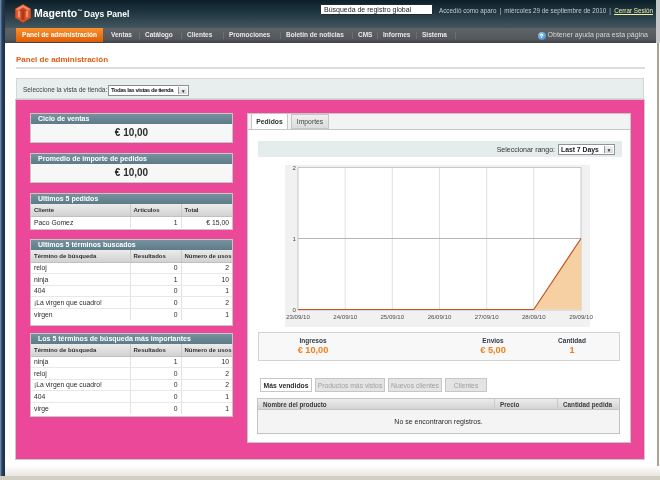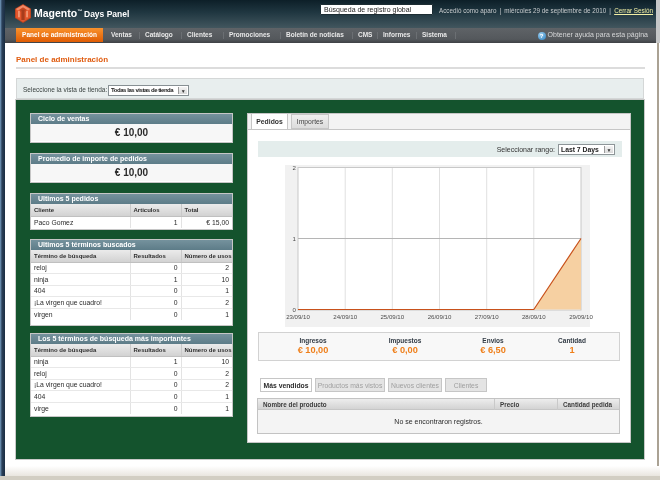"€ 10,00" #main { background: #14532d -> #ec4899 }
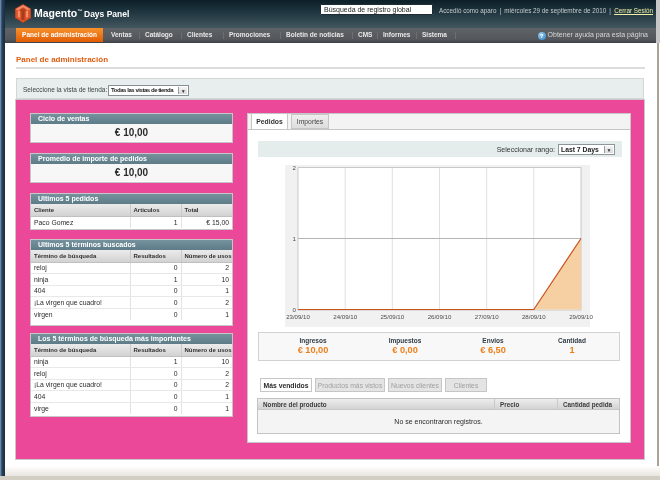"€ 0,00" div.c { html: <div> <div>Impuestos</div> <div>€ 0,00</div> </div> -> none }
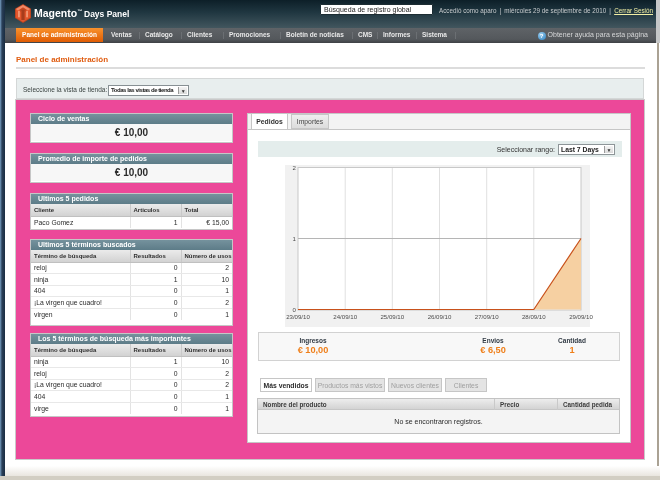"€ 6,50" div.vl { text: 6,50 -> 5,00 }
